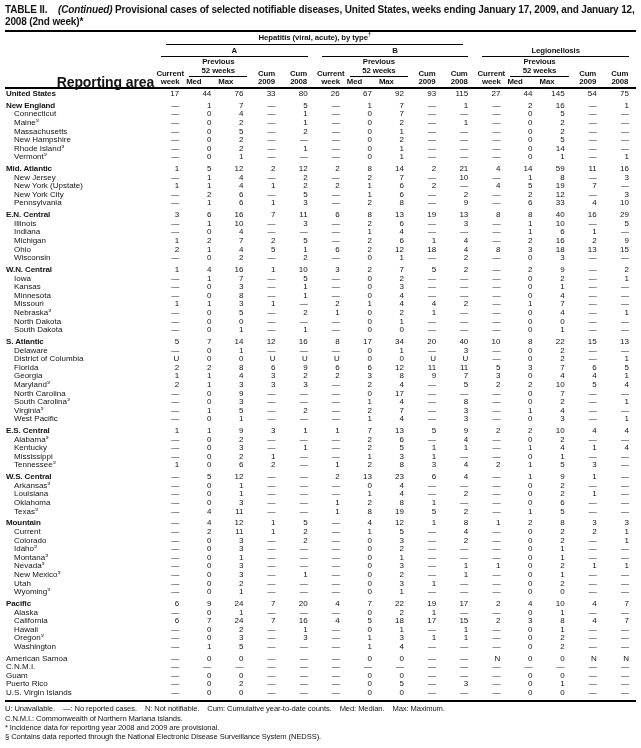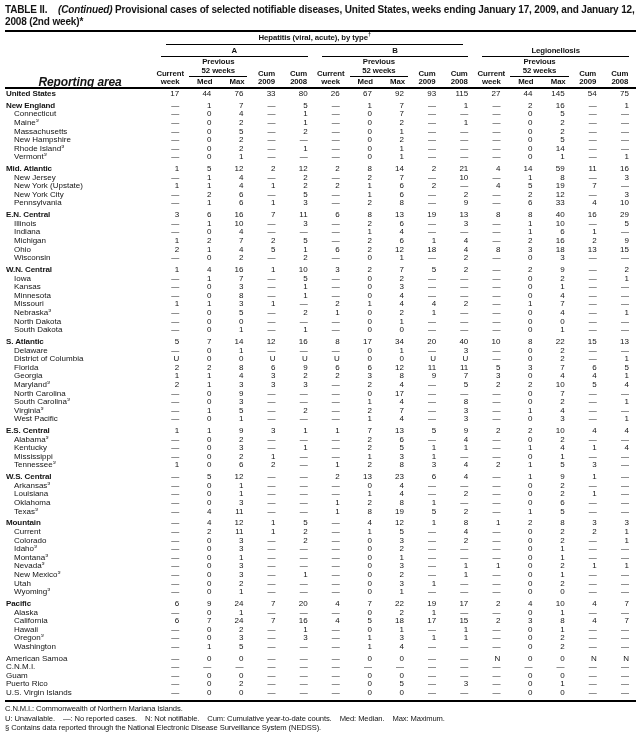"Reporting area" th.area-h { font-size: 12px -> 14px; font-style: italic -> none; text-align: center -> right }
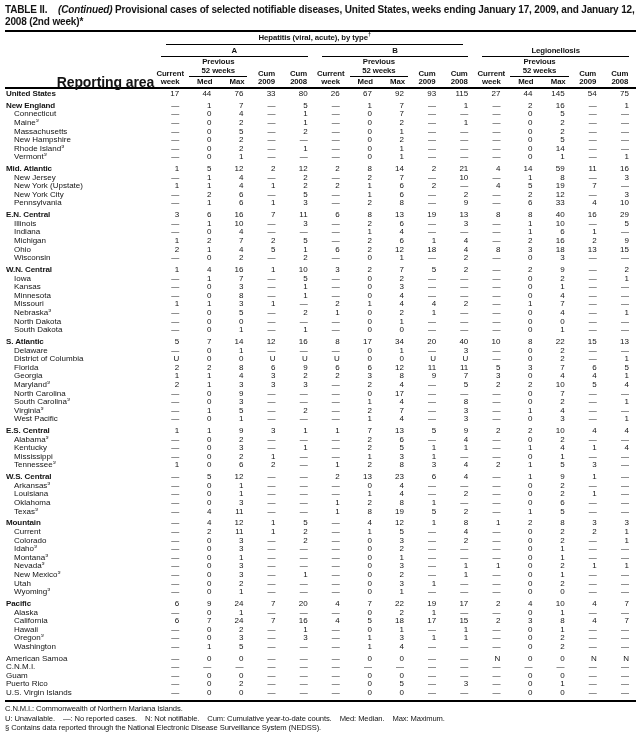"Med" th.medmax { text-align: right -> left }
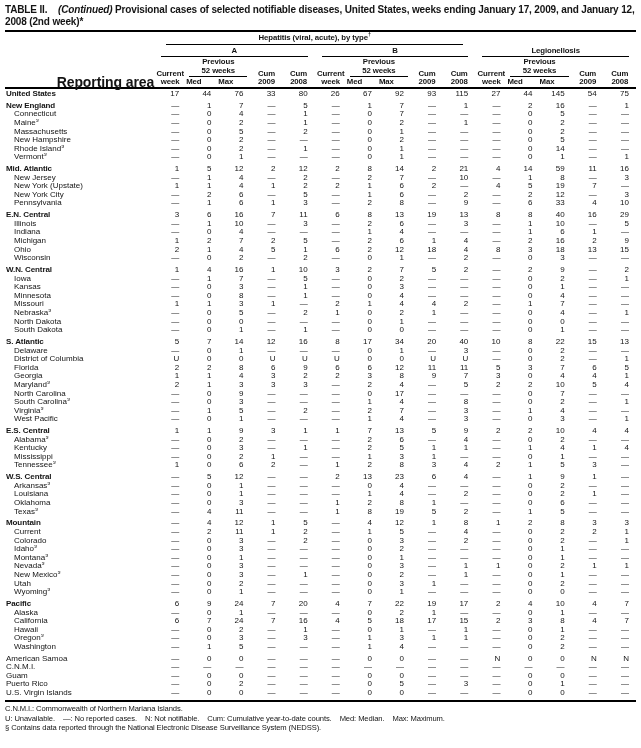"C.N.M.I.: Commonwealth of Northern" div.fn { order: before "U: Unavailable. —: No reported" -> after "U: Unavailable. —: No reported" }
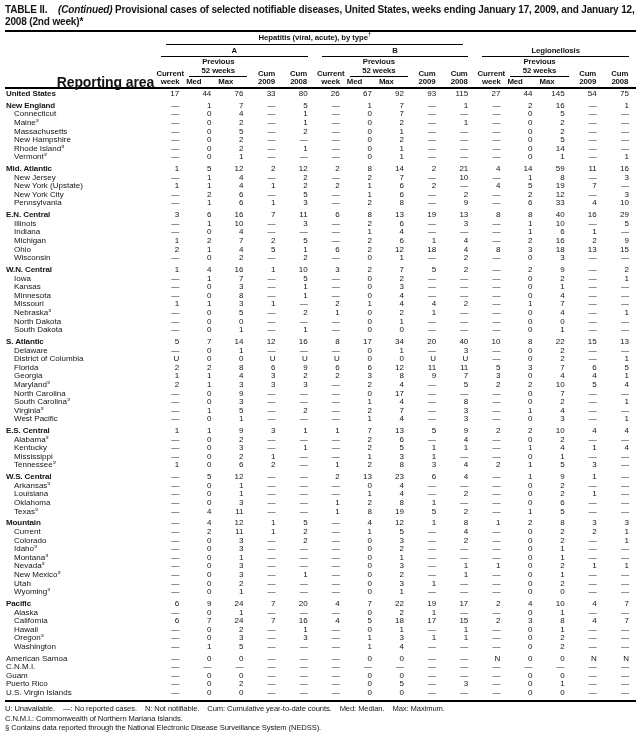"* Incidence data for reporting" div.fn { html: none -> <div>* Incidence data for reporting year 2008 and 2009 are provisional.</div> }
